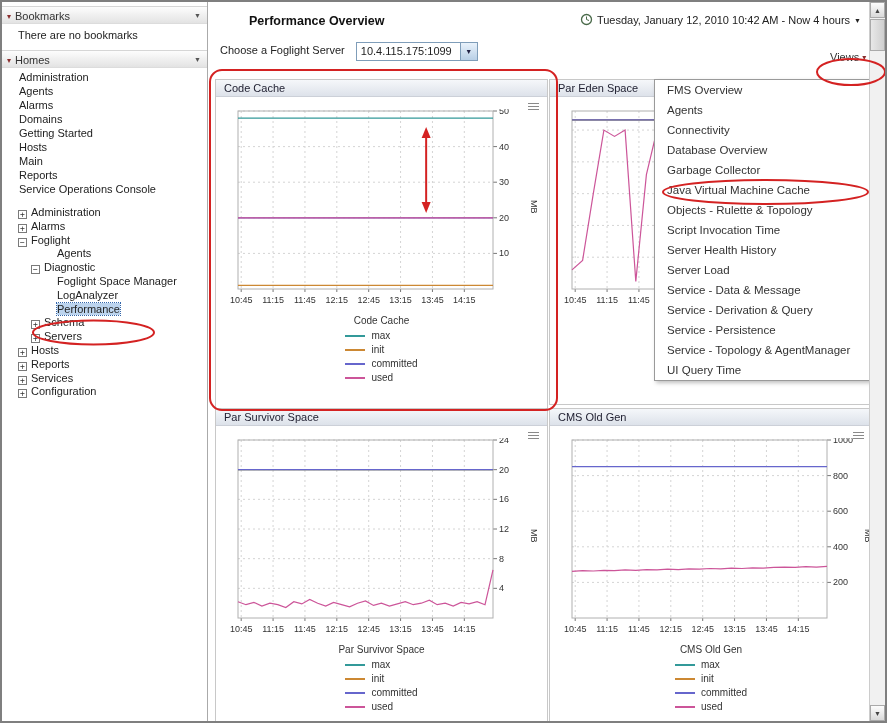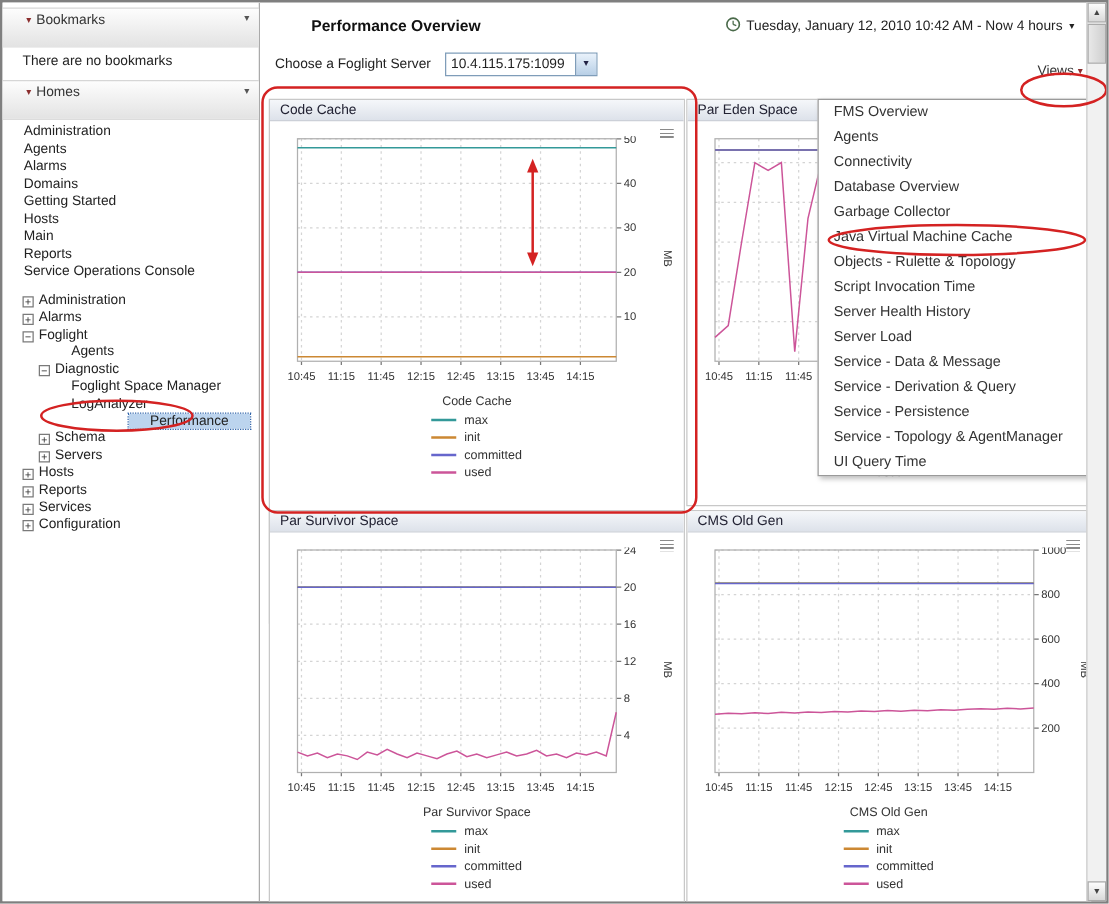"▾ Bookmarks" .section-header { height: 32px -> 18px; padding-left: 19px -> 5px }
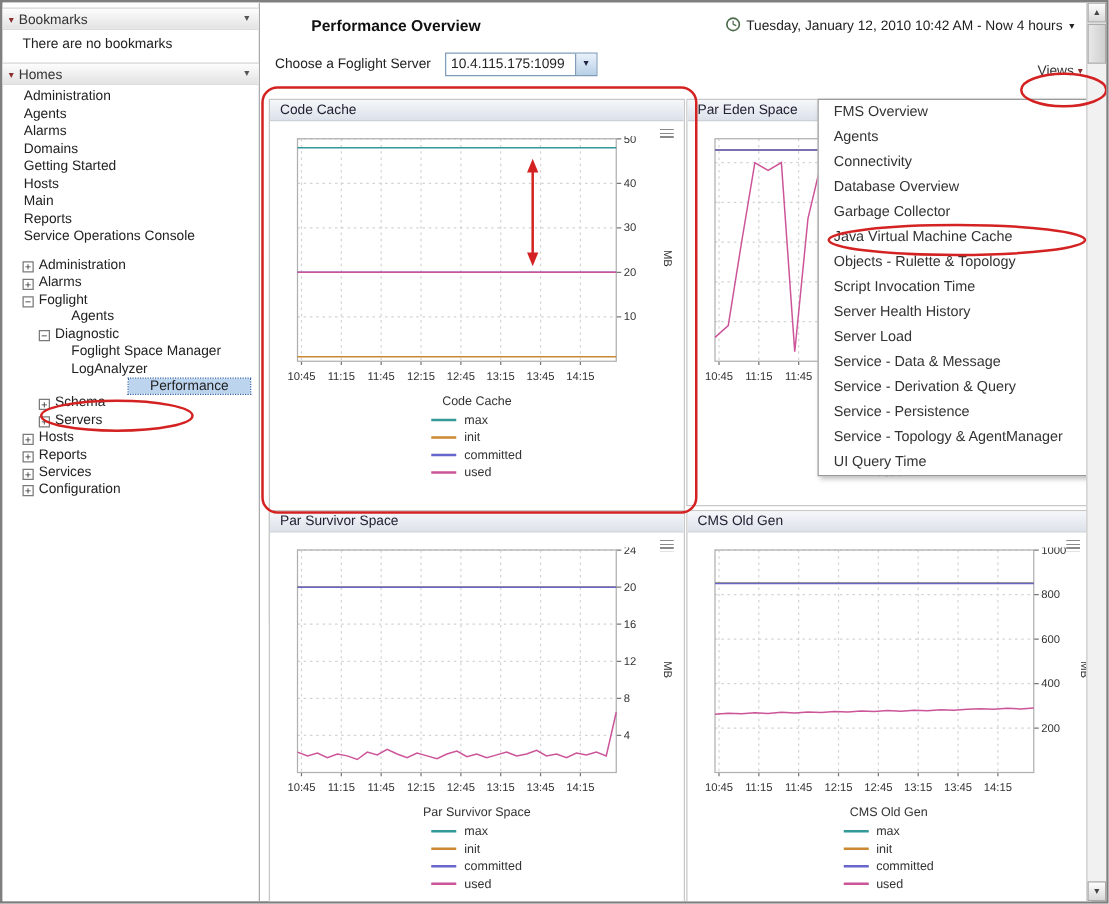"Performance" .tree-label.selected { margin-left: 46px -> none; padding: 0 17px -> 0 0 }
